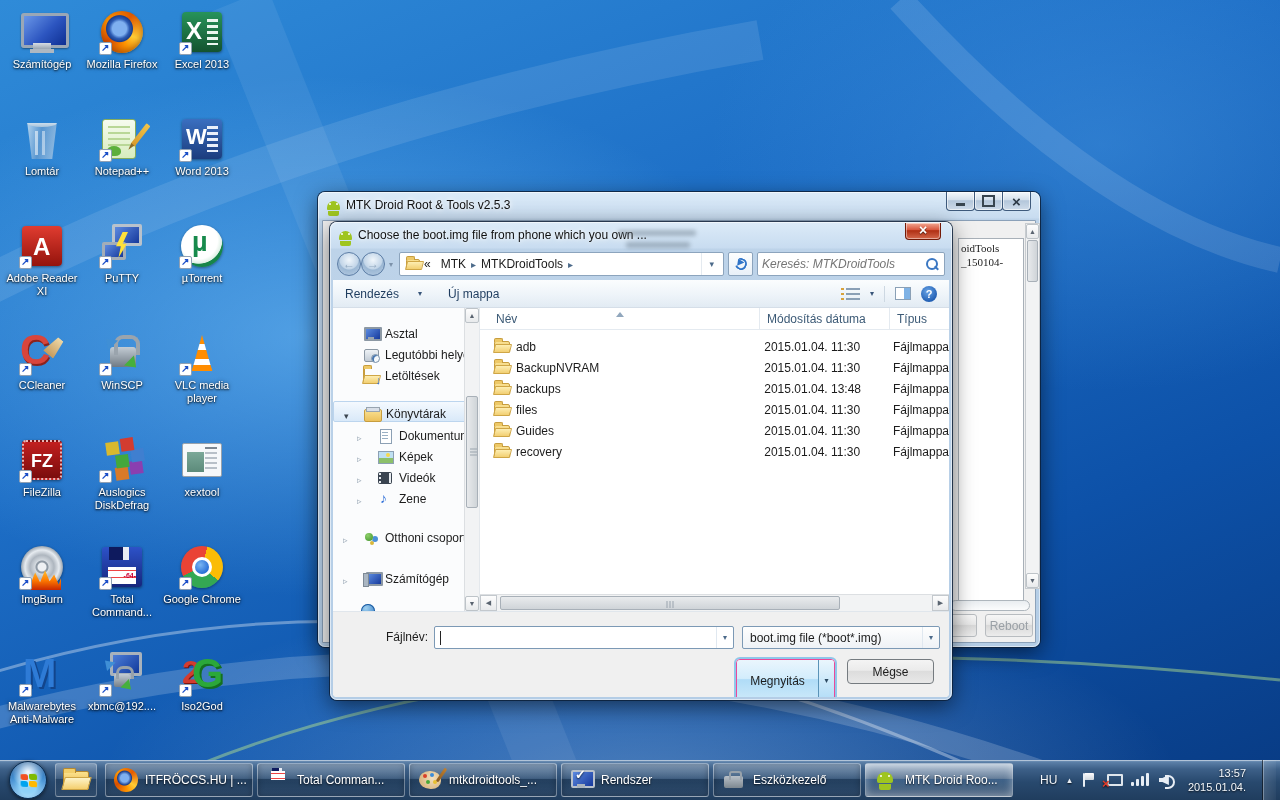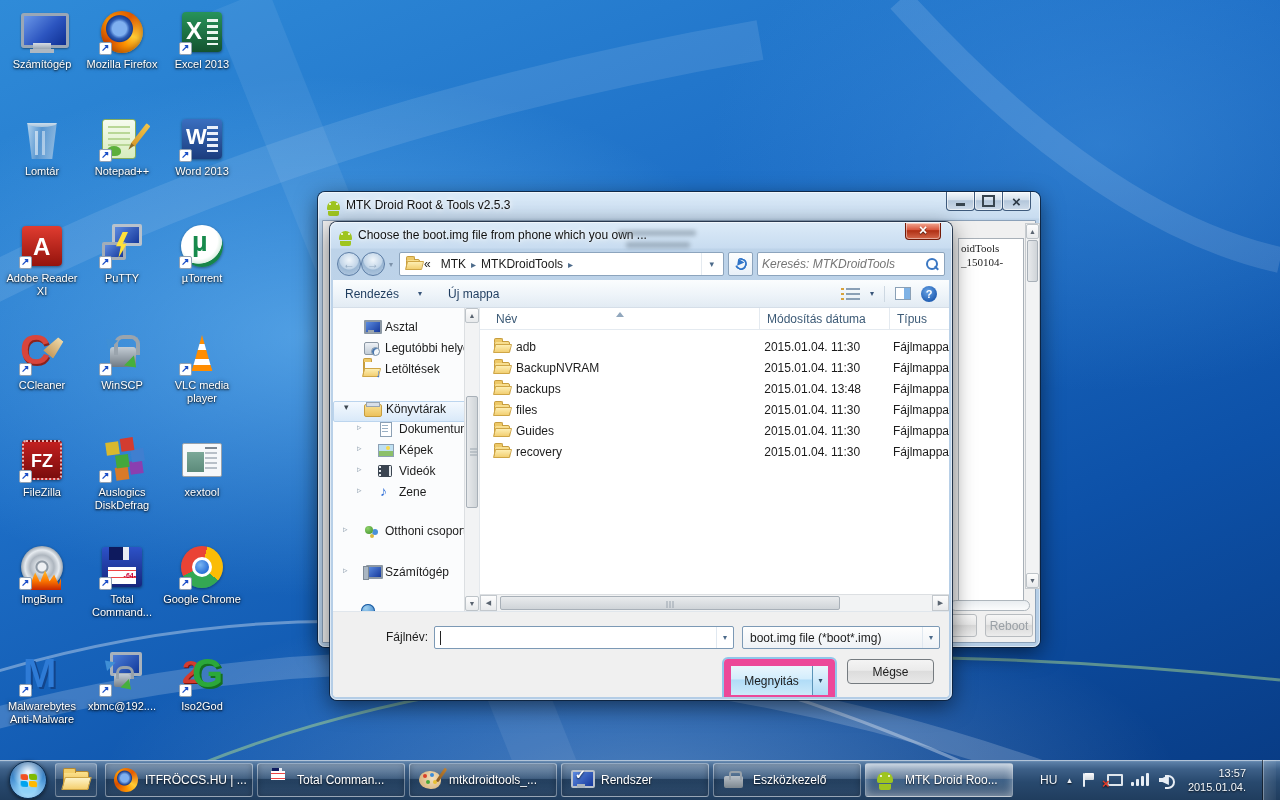"Asztal" .nrow { align-items: flex-start -> flex-end }
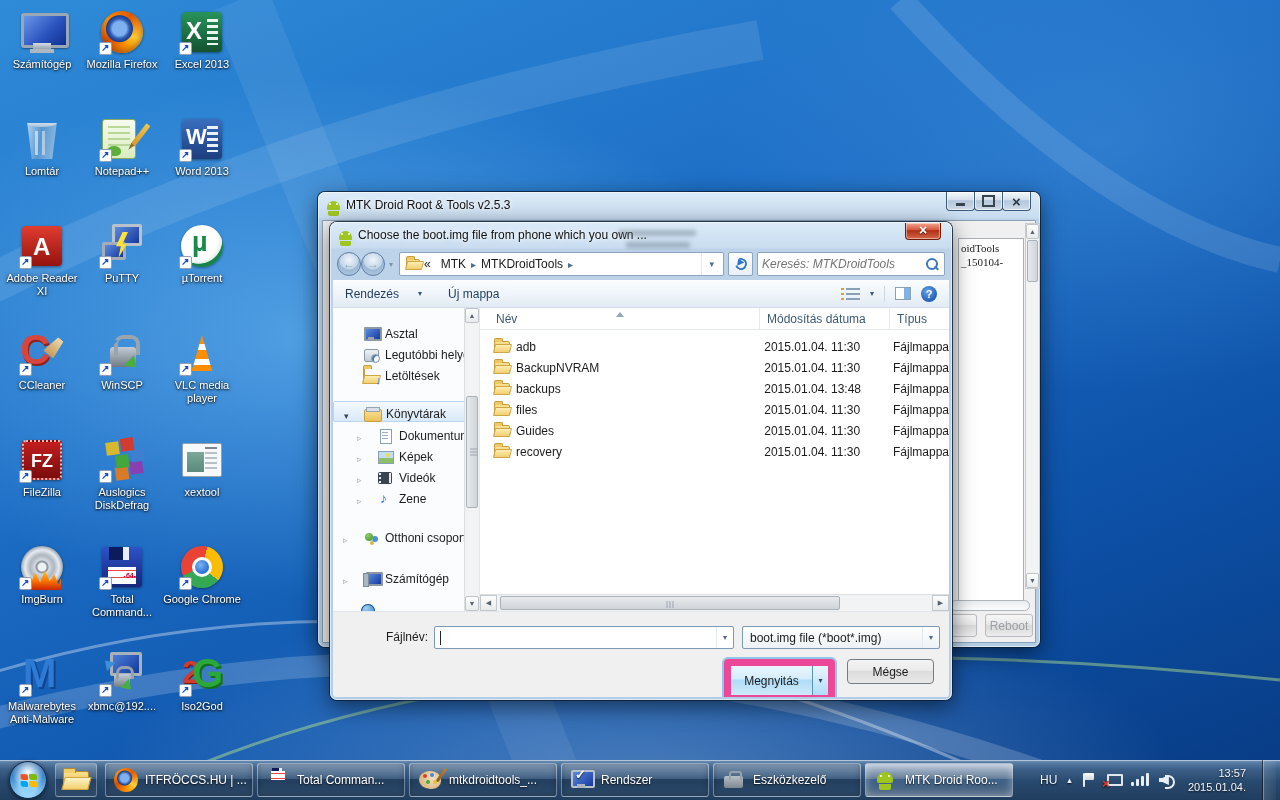"Megnyitás" .splitbtn { border: 7px solid #ec4899 -> 1px solid #ec4899 }
